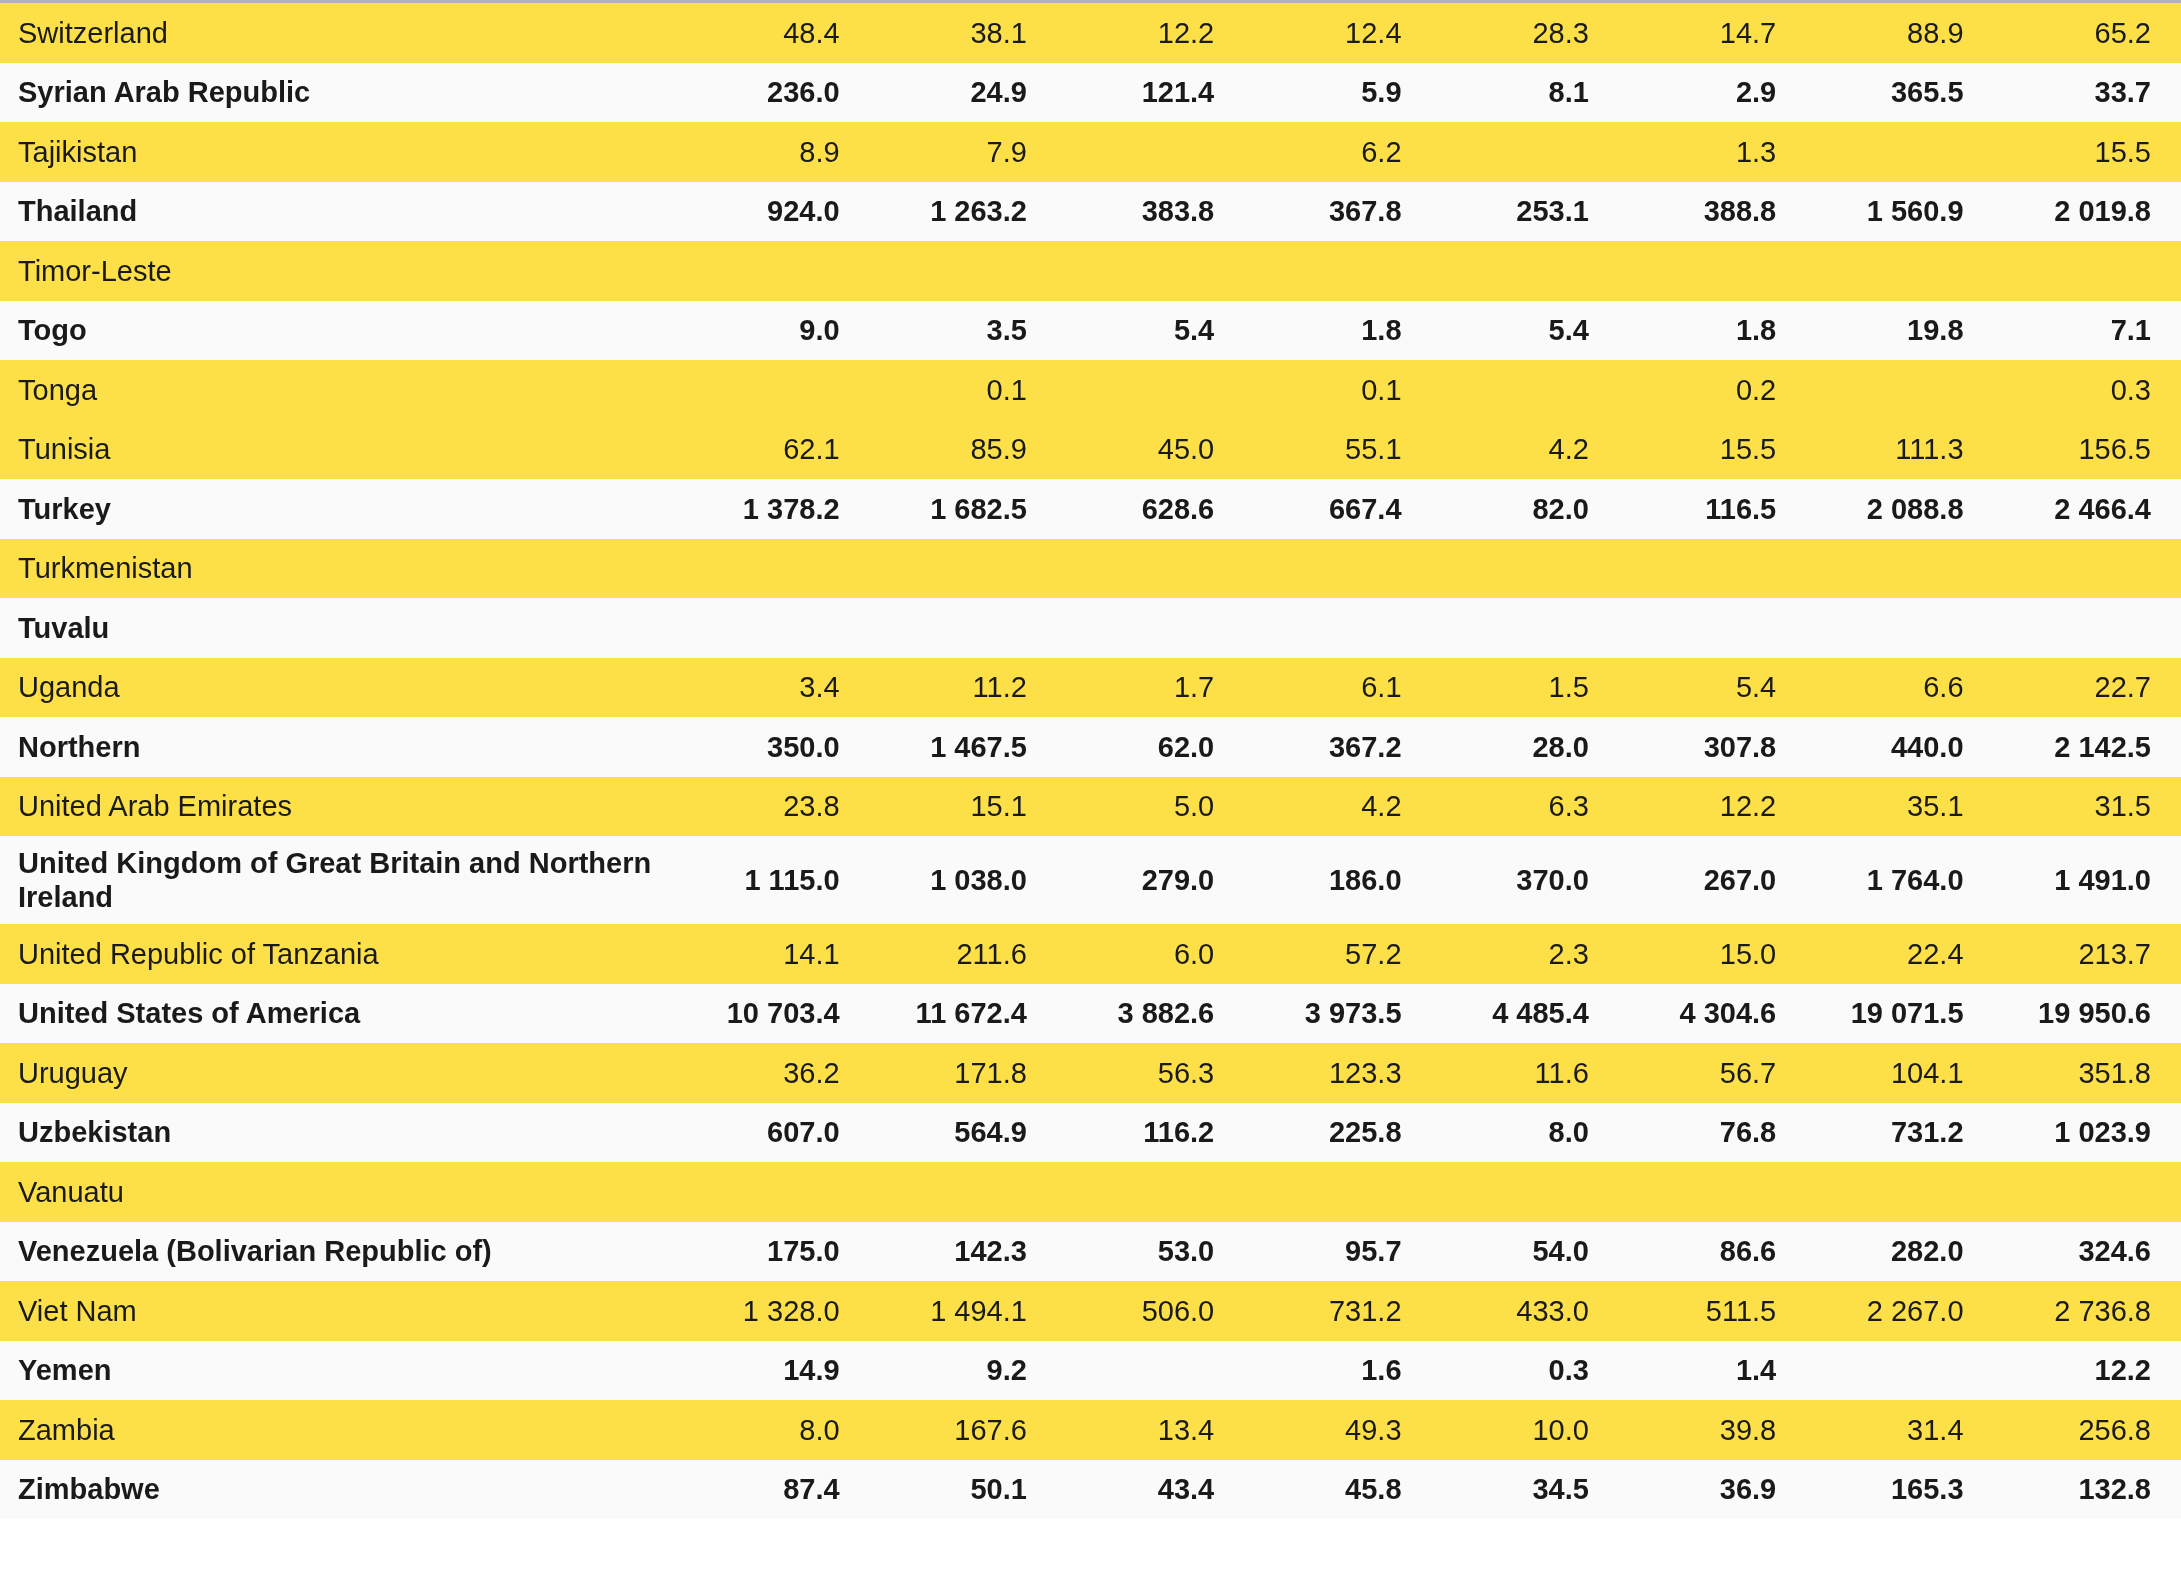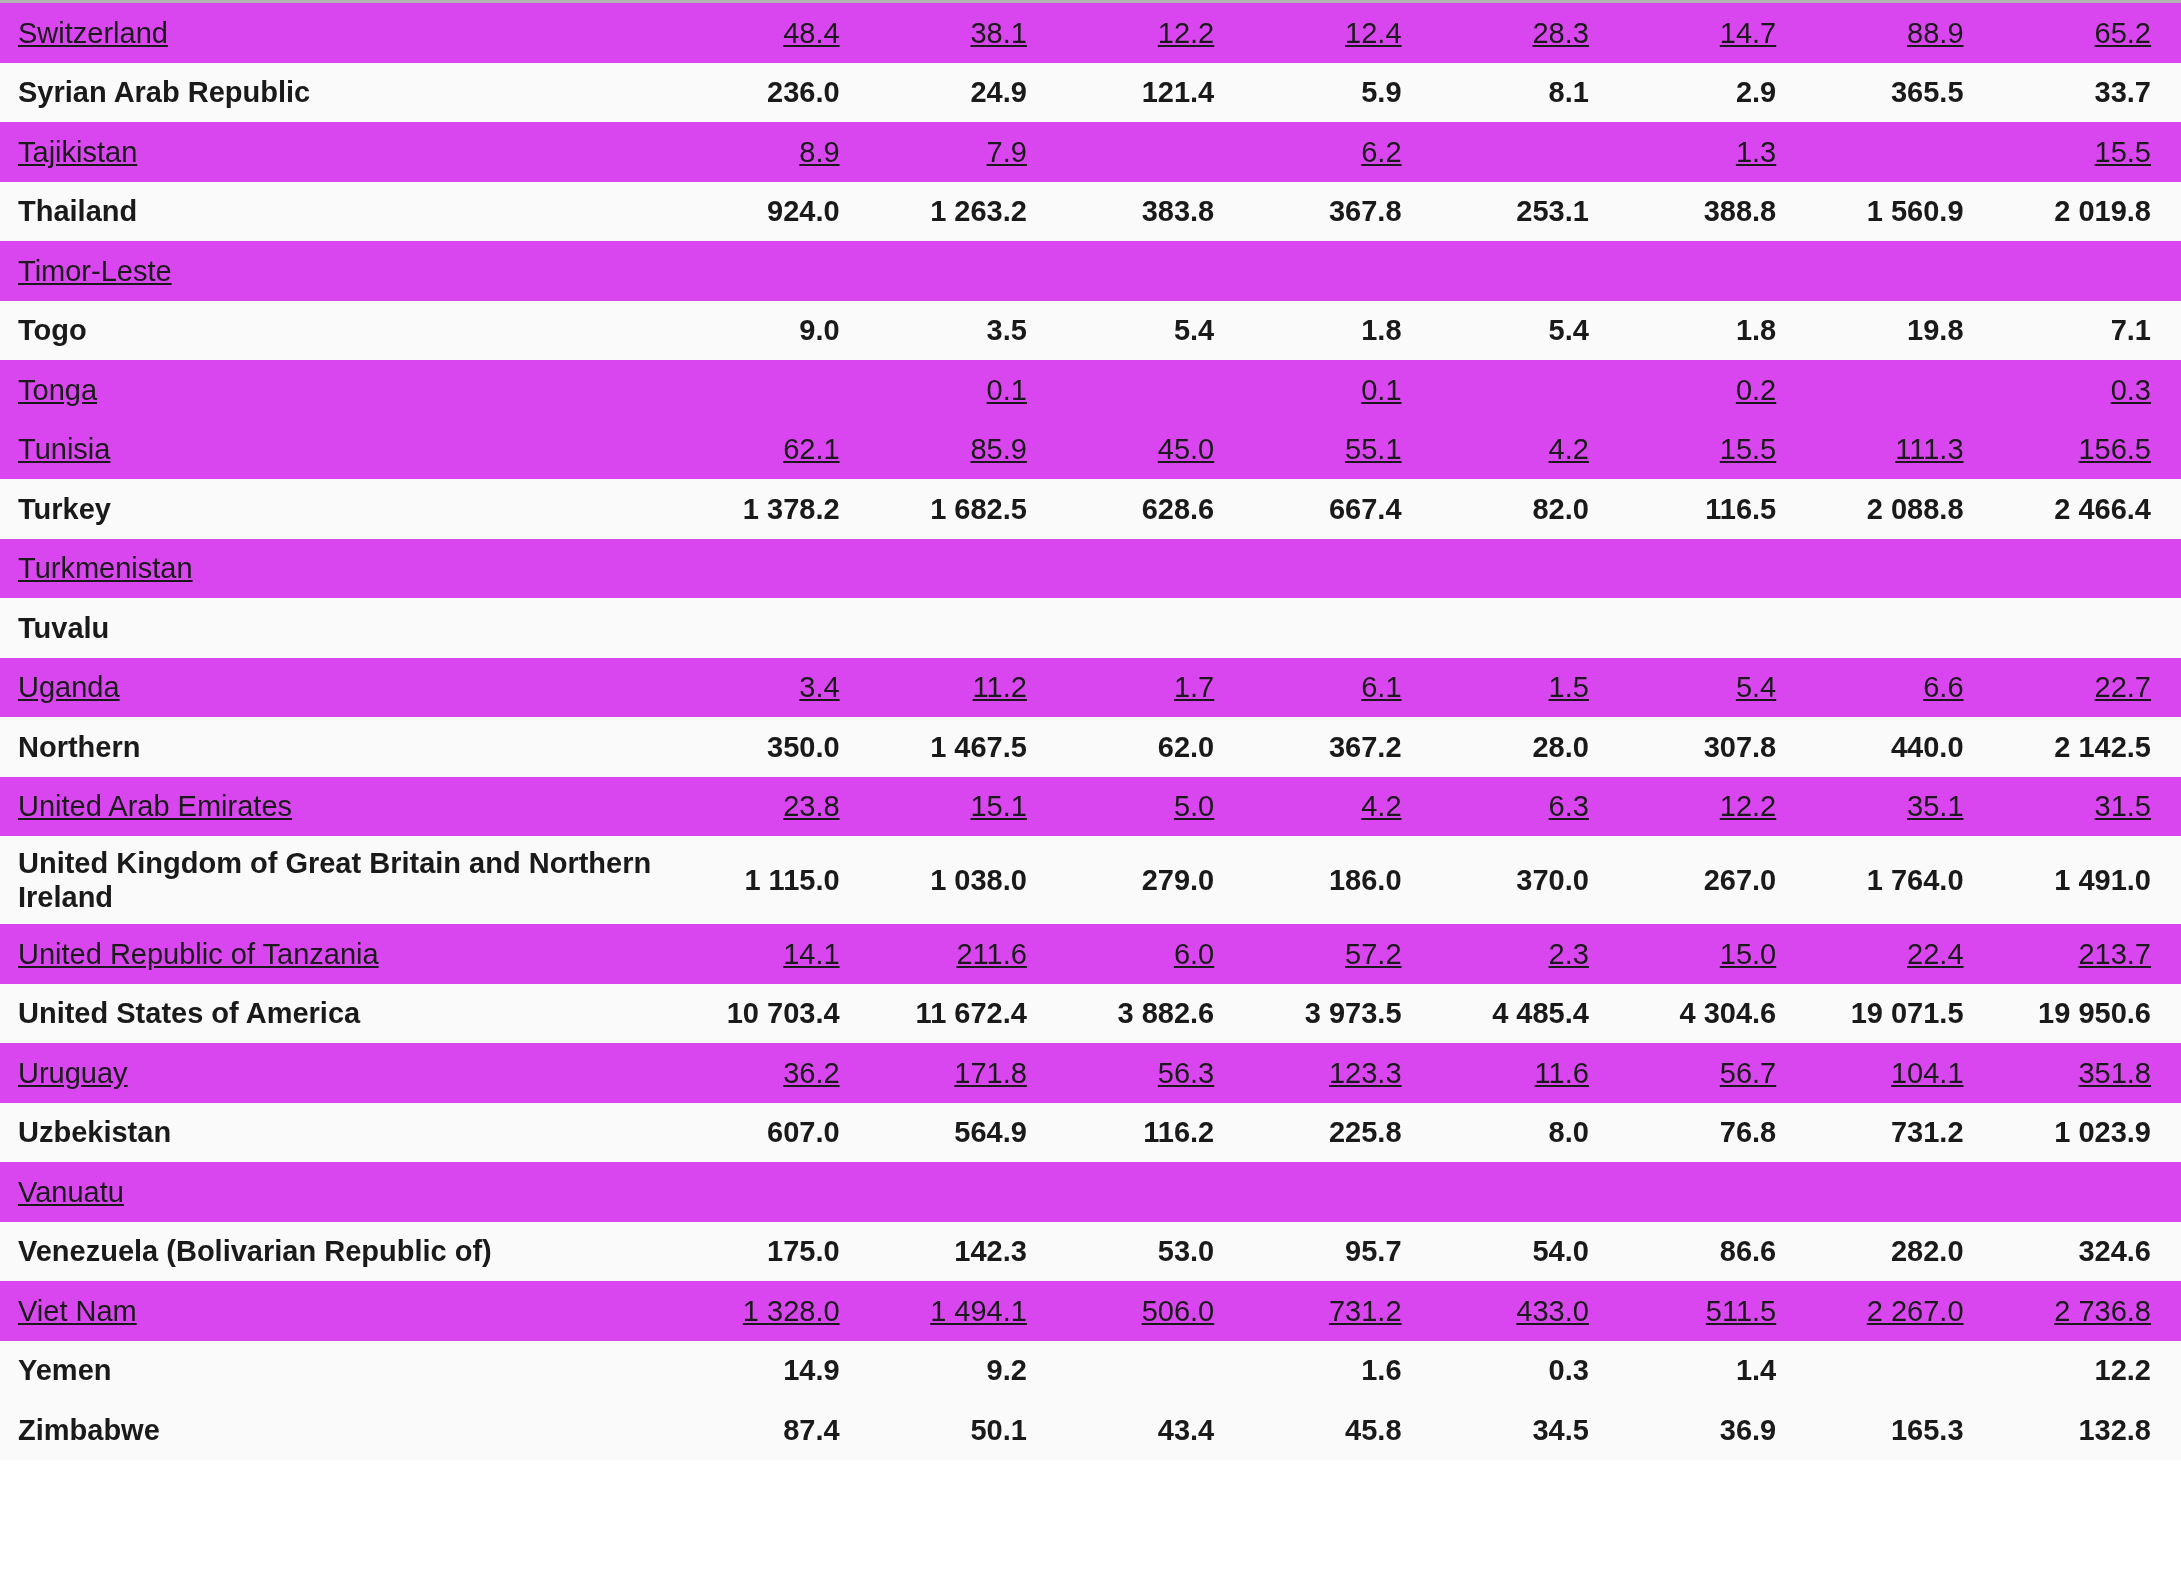"Switzerland" table.data tr.row-odd { background: #d946ef -> #fde047; text-decoration: underline -> none }
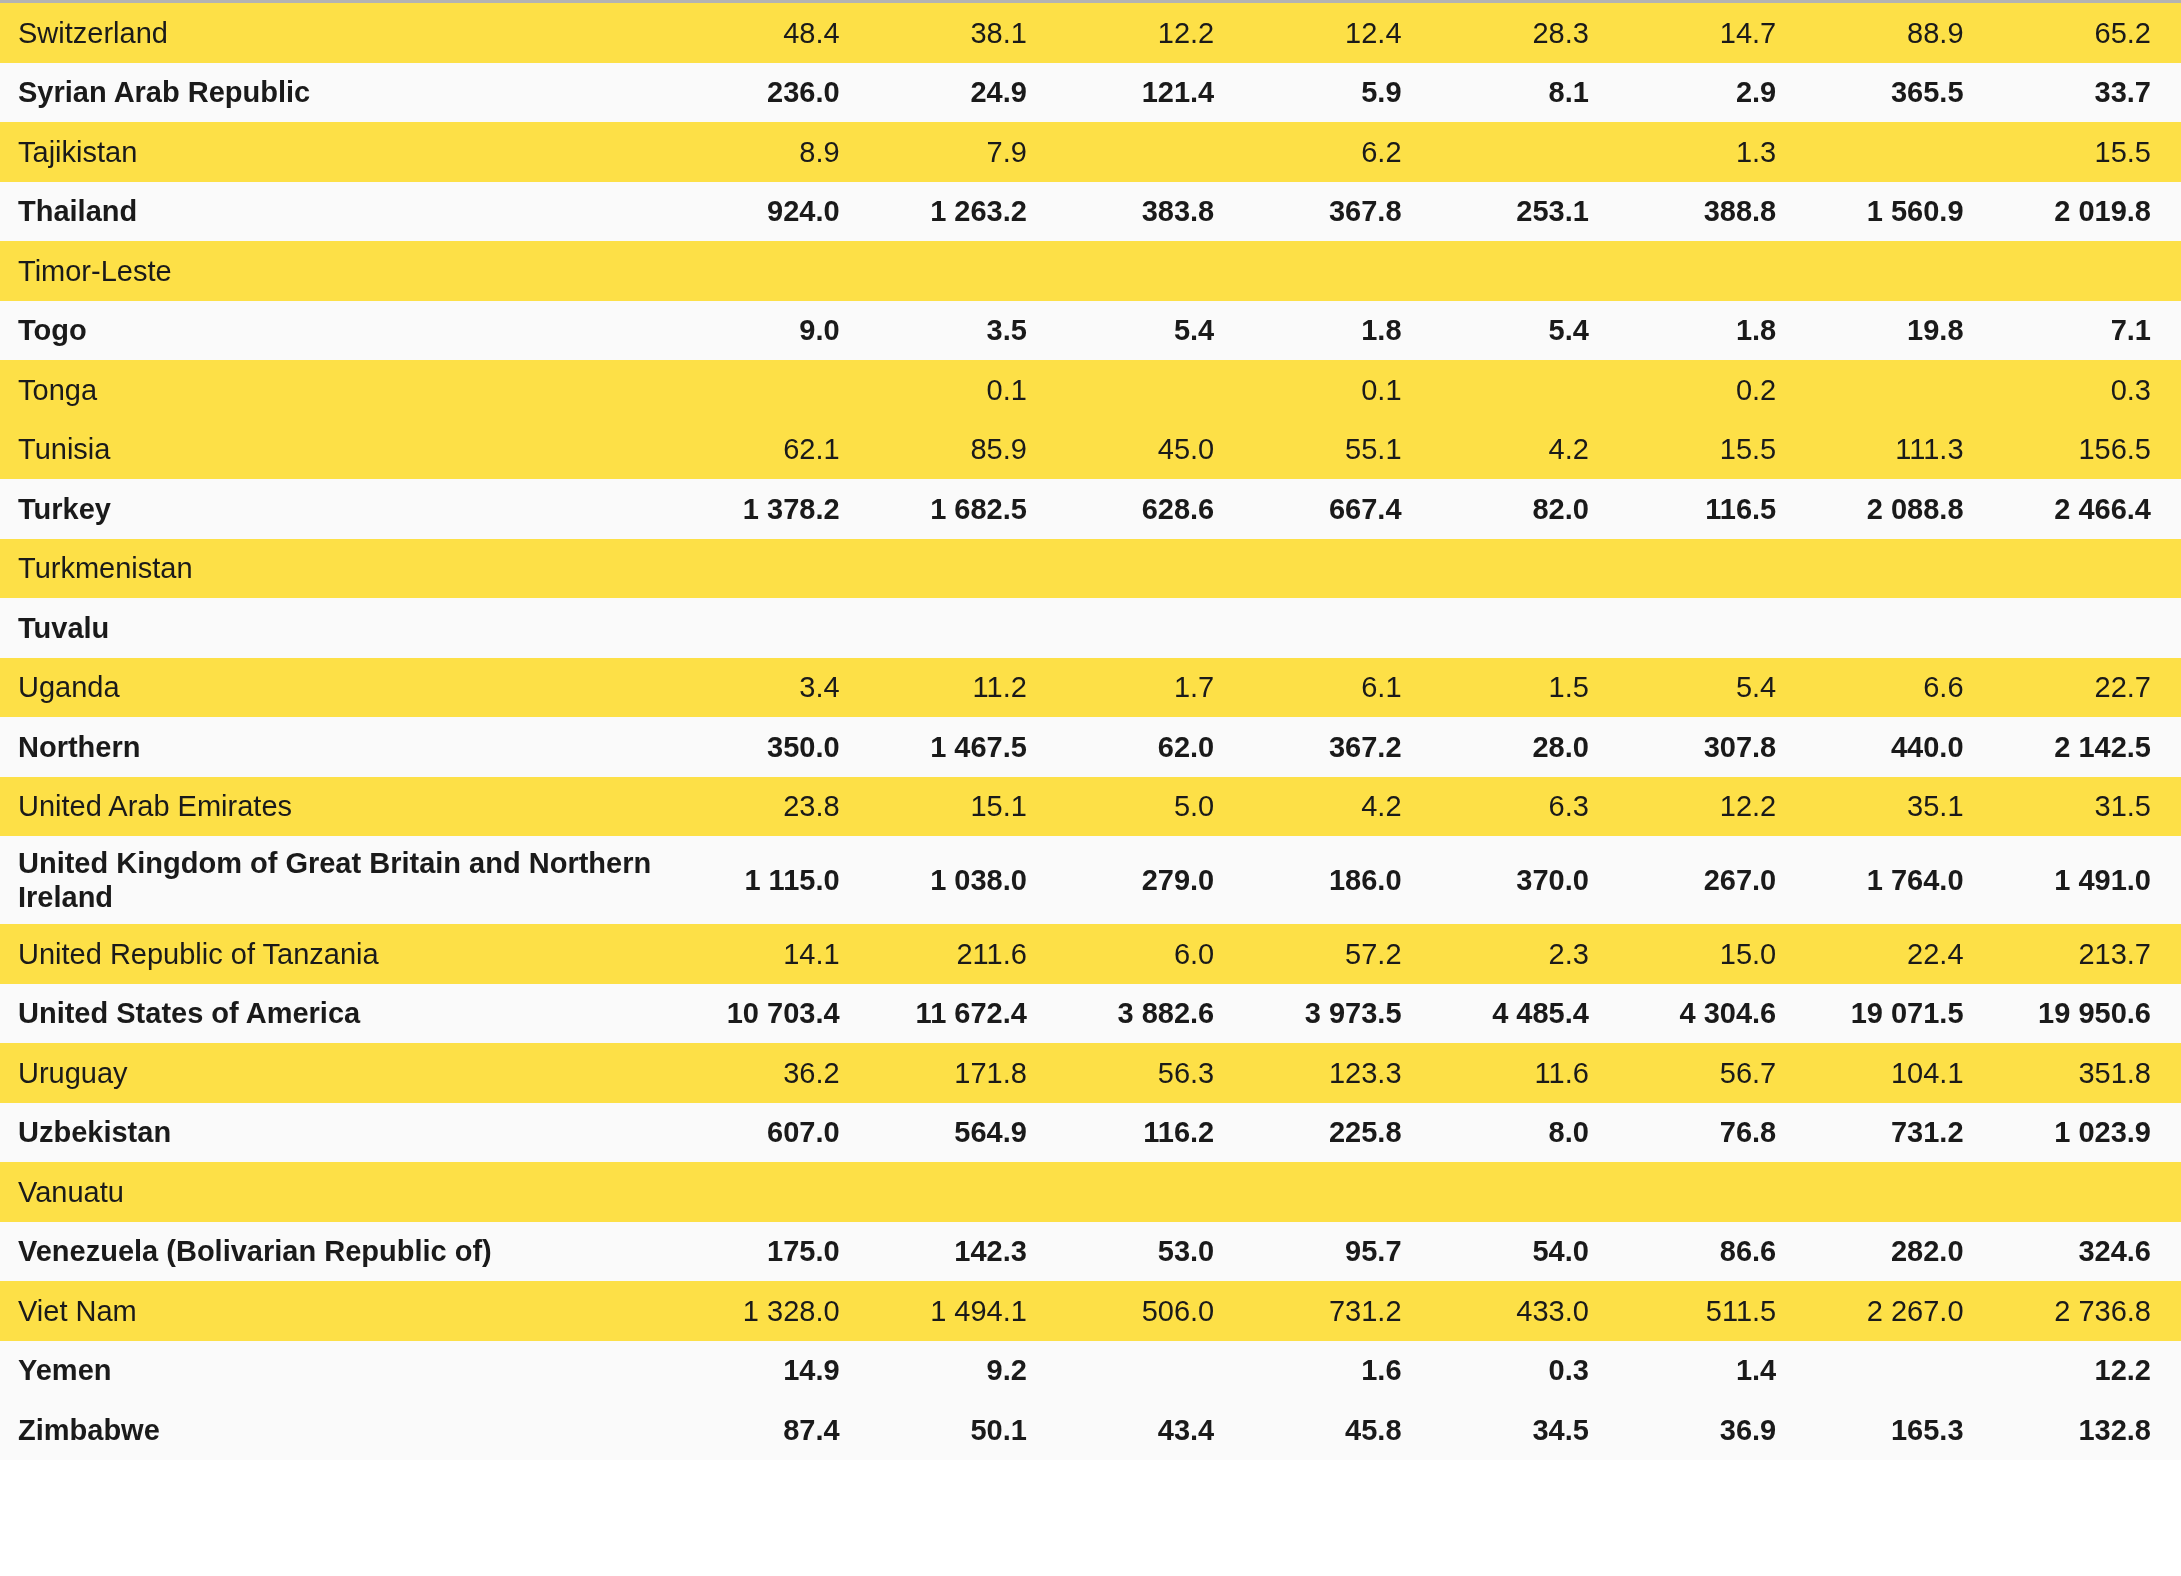"Zambia" tr.row-odd { html: none -> <tr> <td>Zambia</td> <td>8.0</td> <td>167.6</td> <td>13.4</td> <td>49.3</td> <td>10.0</td> <td>39.8</td> <td>31.4</td> <td>256.8</td> </tr> }
